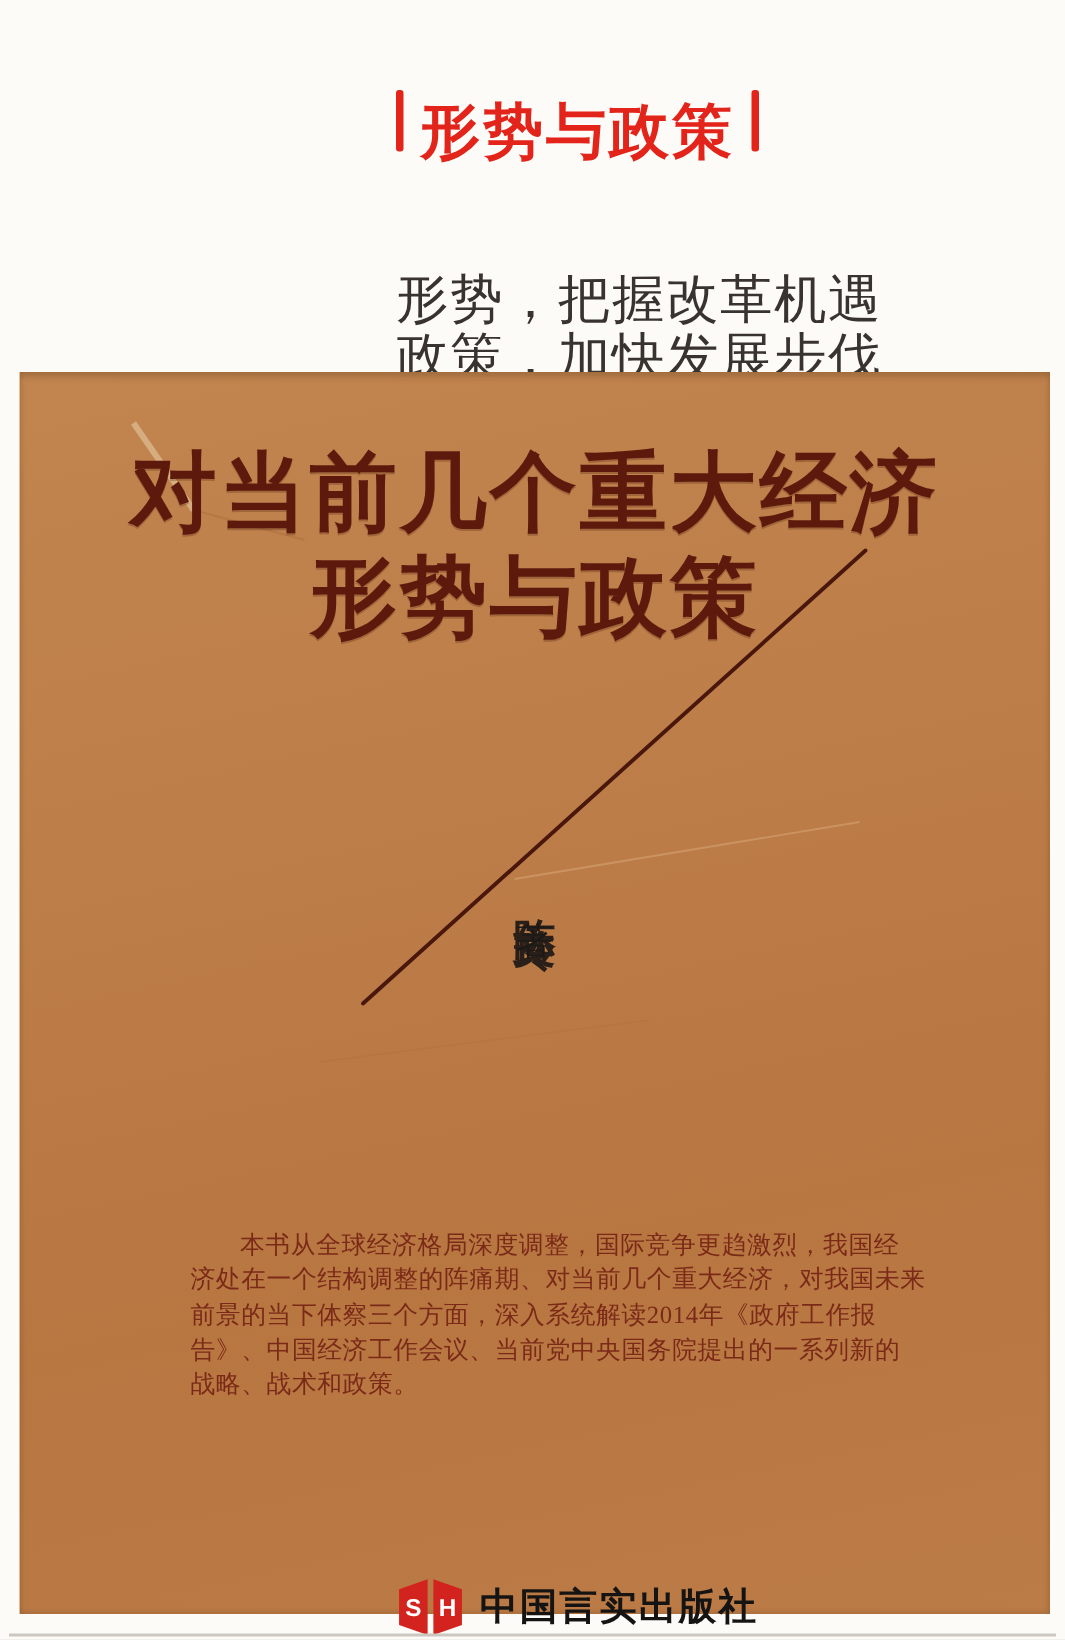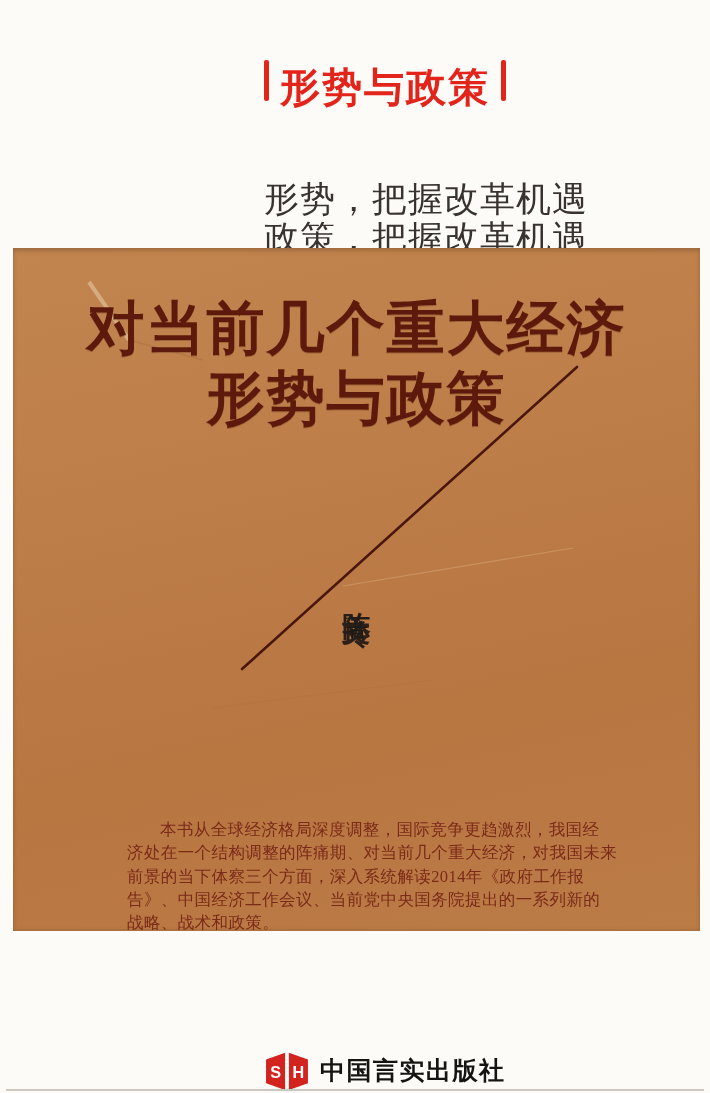"政策，把握改革机遇" div { text: 把握改革机遇 -> 加快发展步伐 }
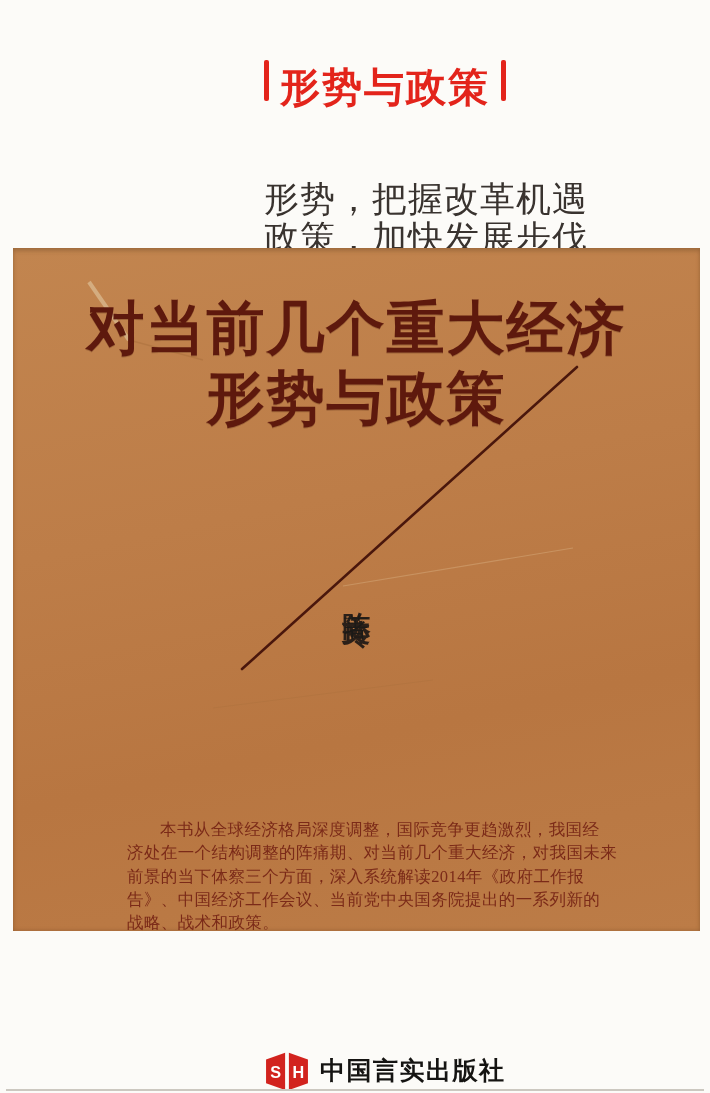"对当前几个重大经济" .cover { height: 683px -> 828px }
